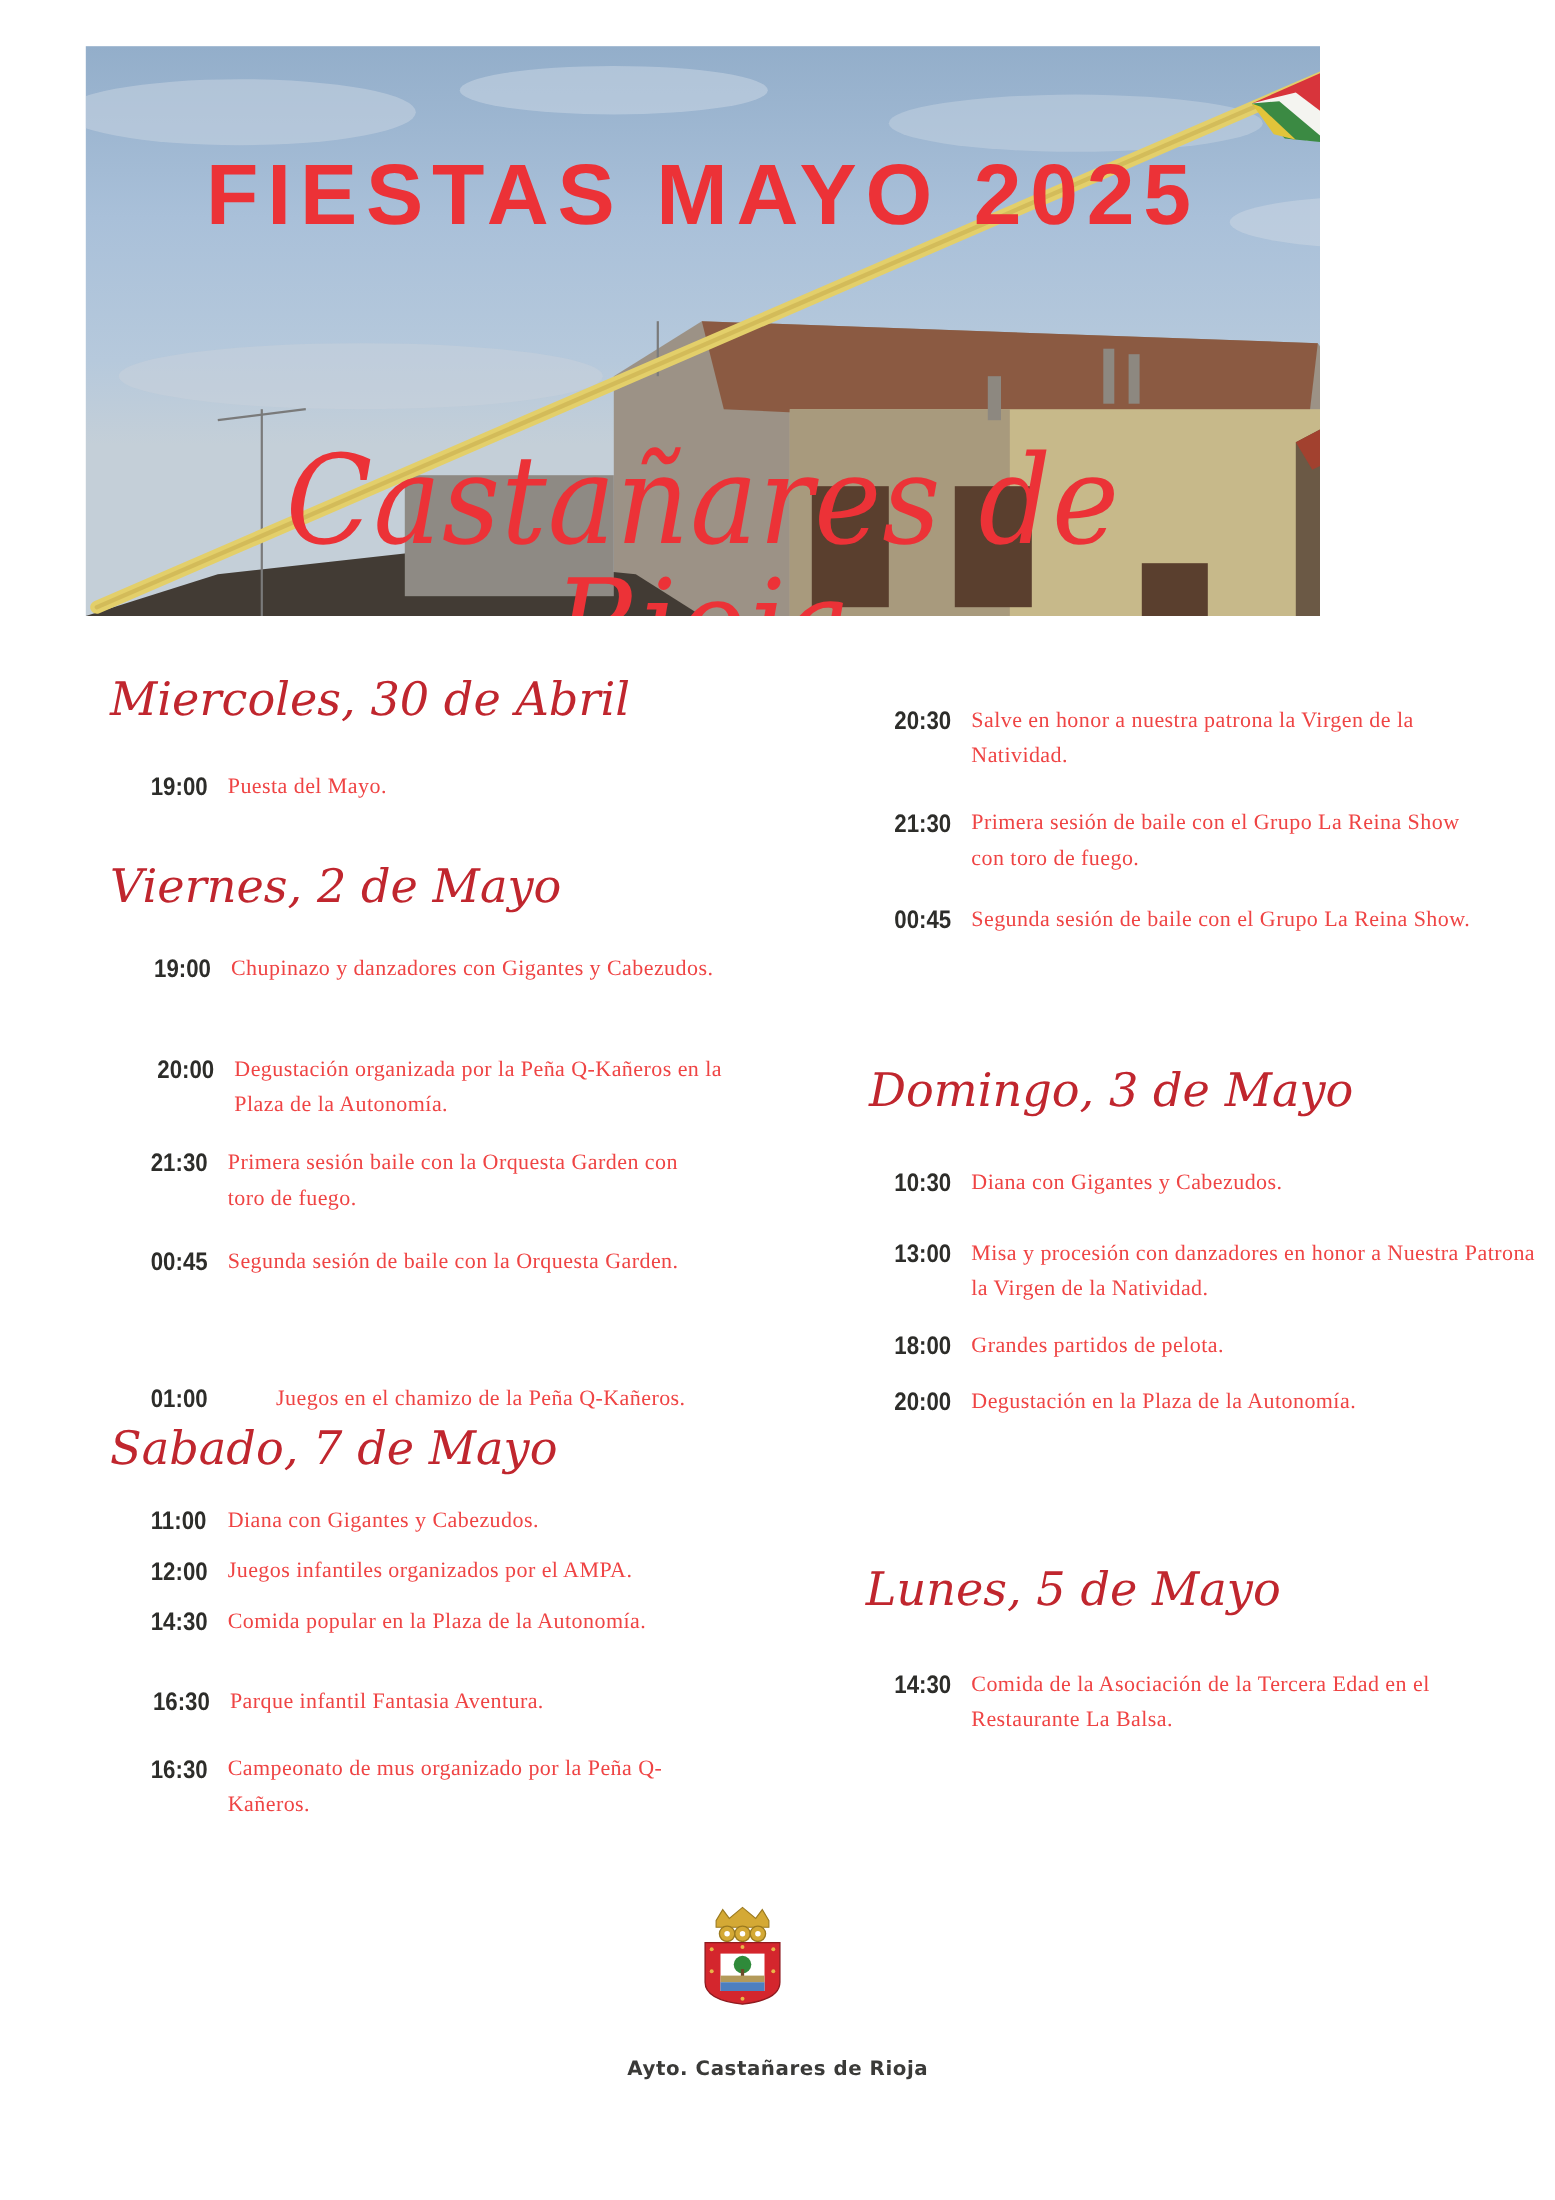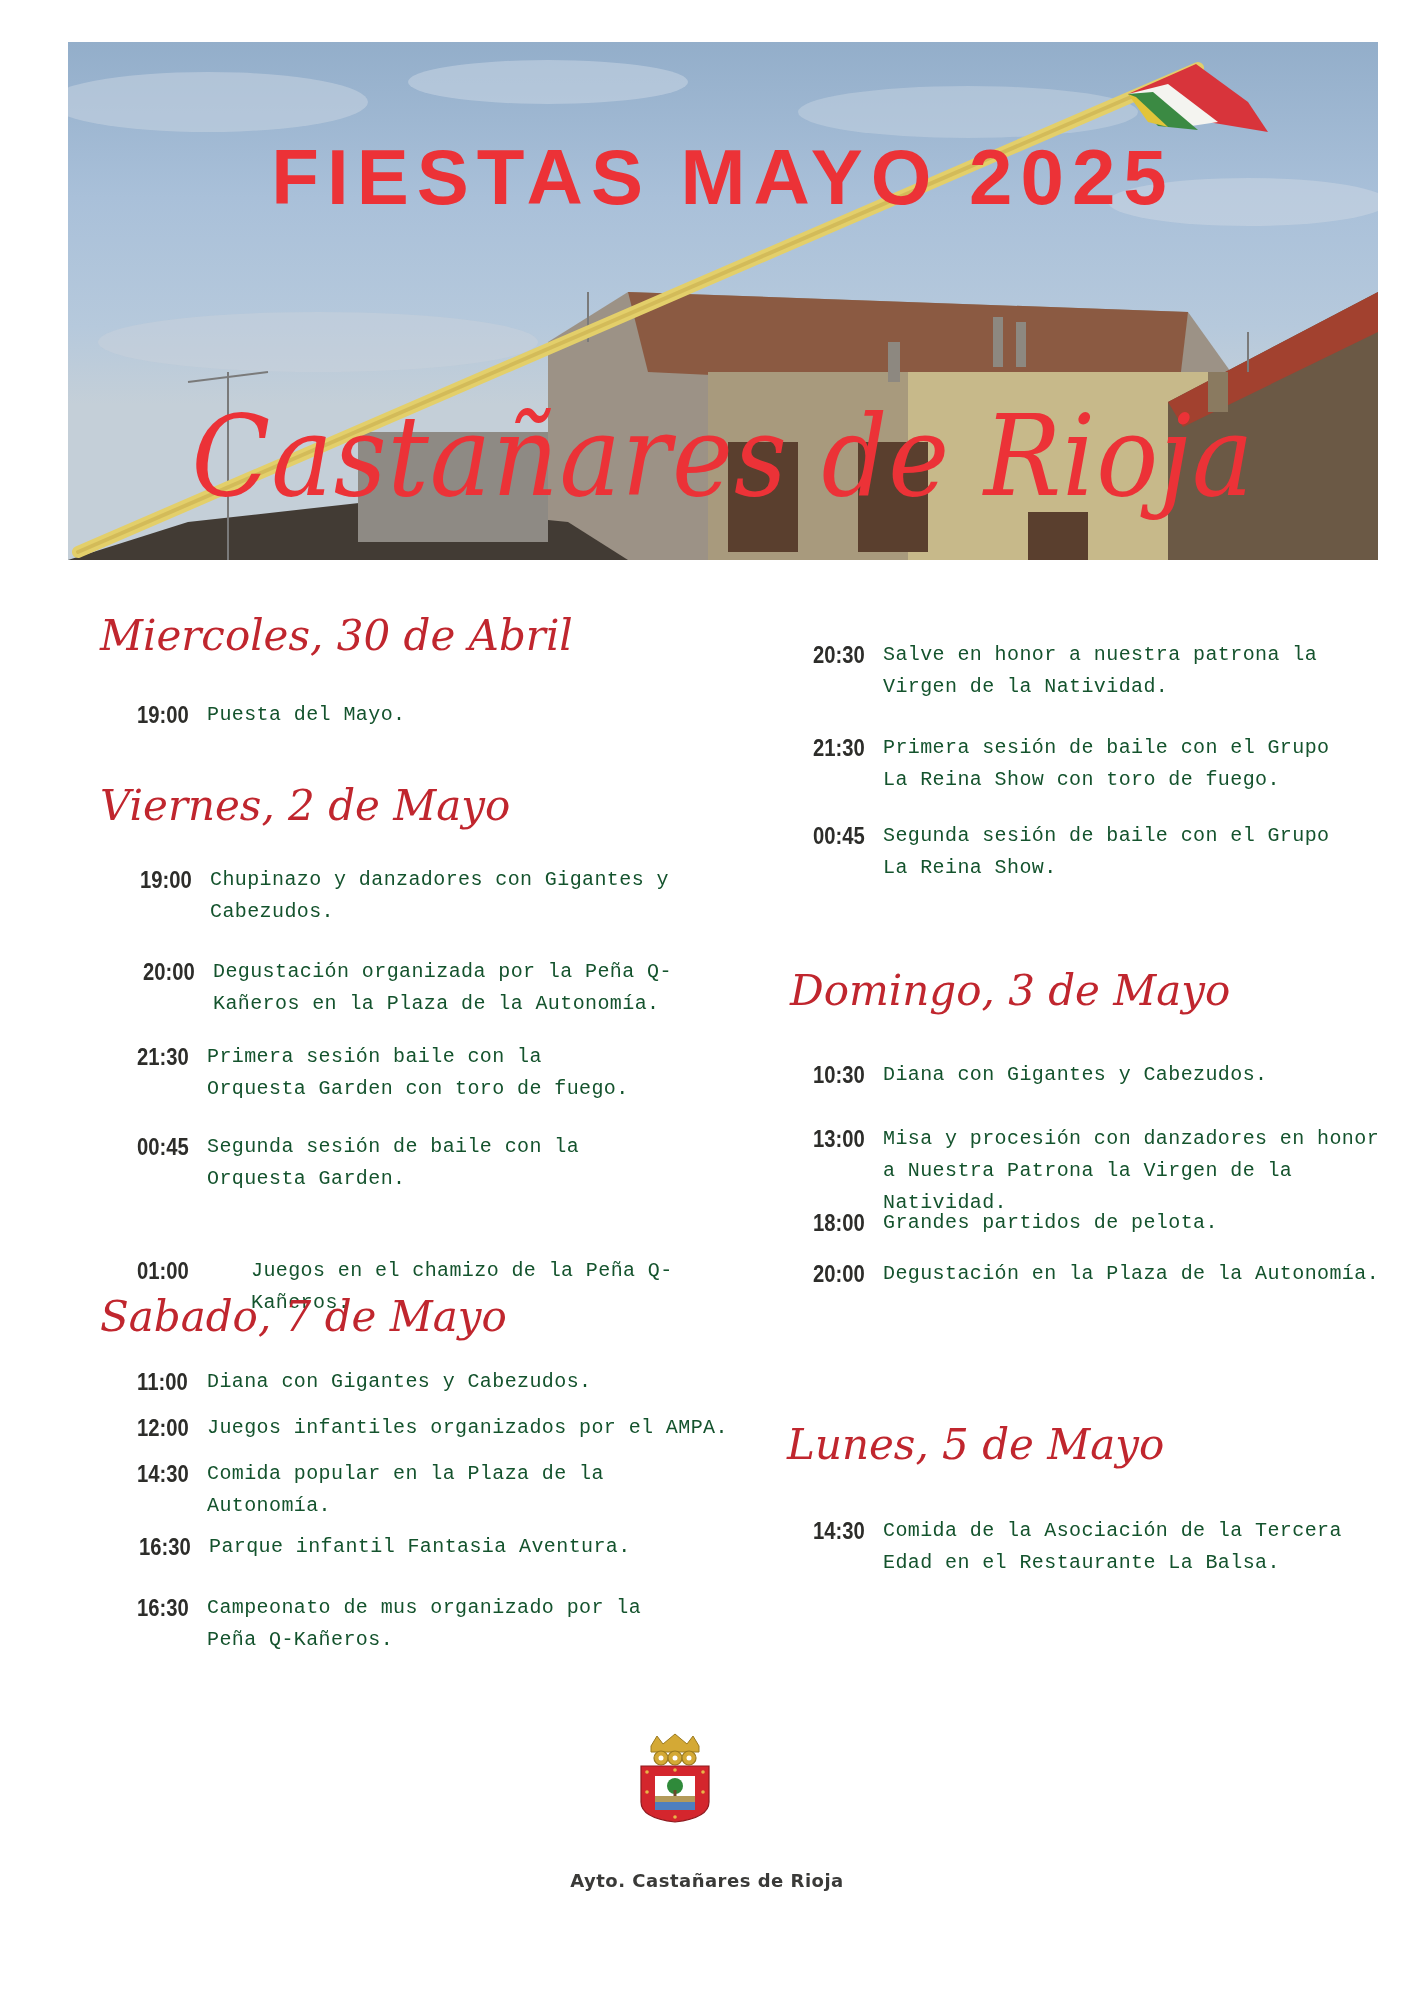"FIESTAS MAYO 2025" .banner { left: 68px -> 78px; width: 1310px -> 1122px }
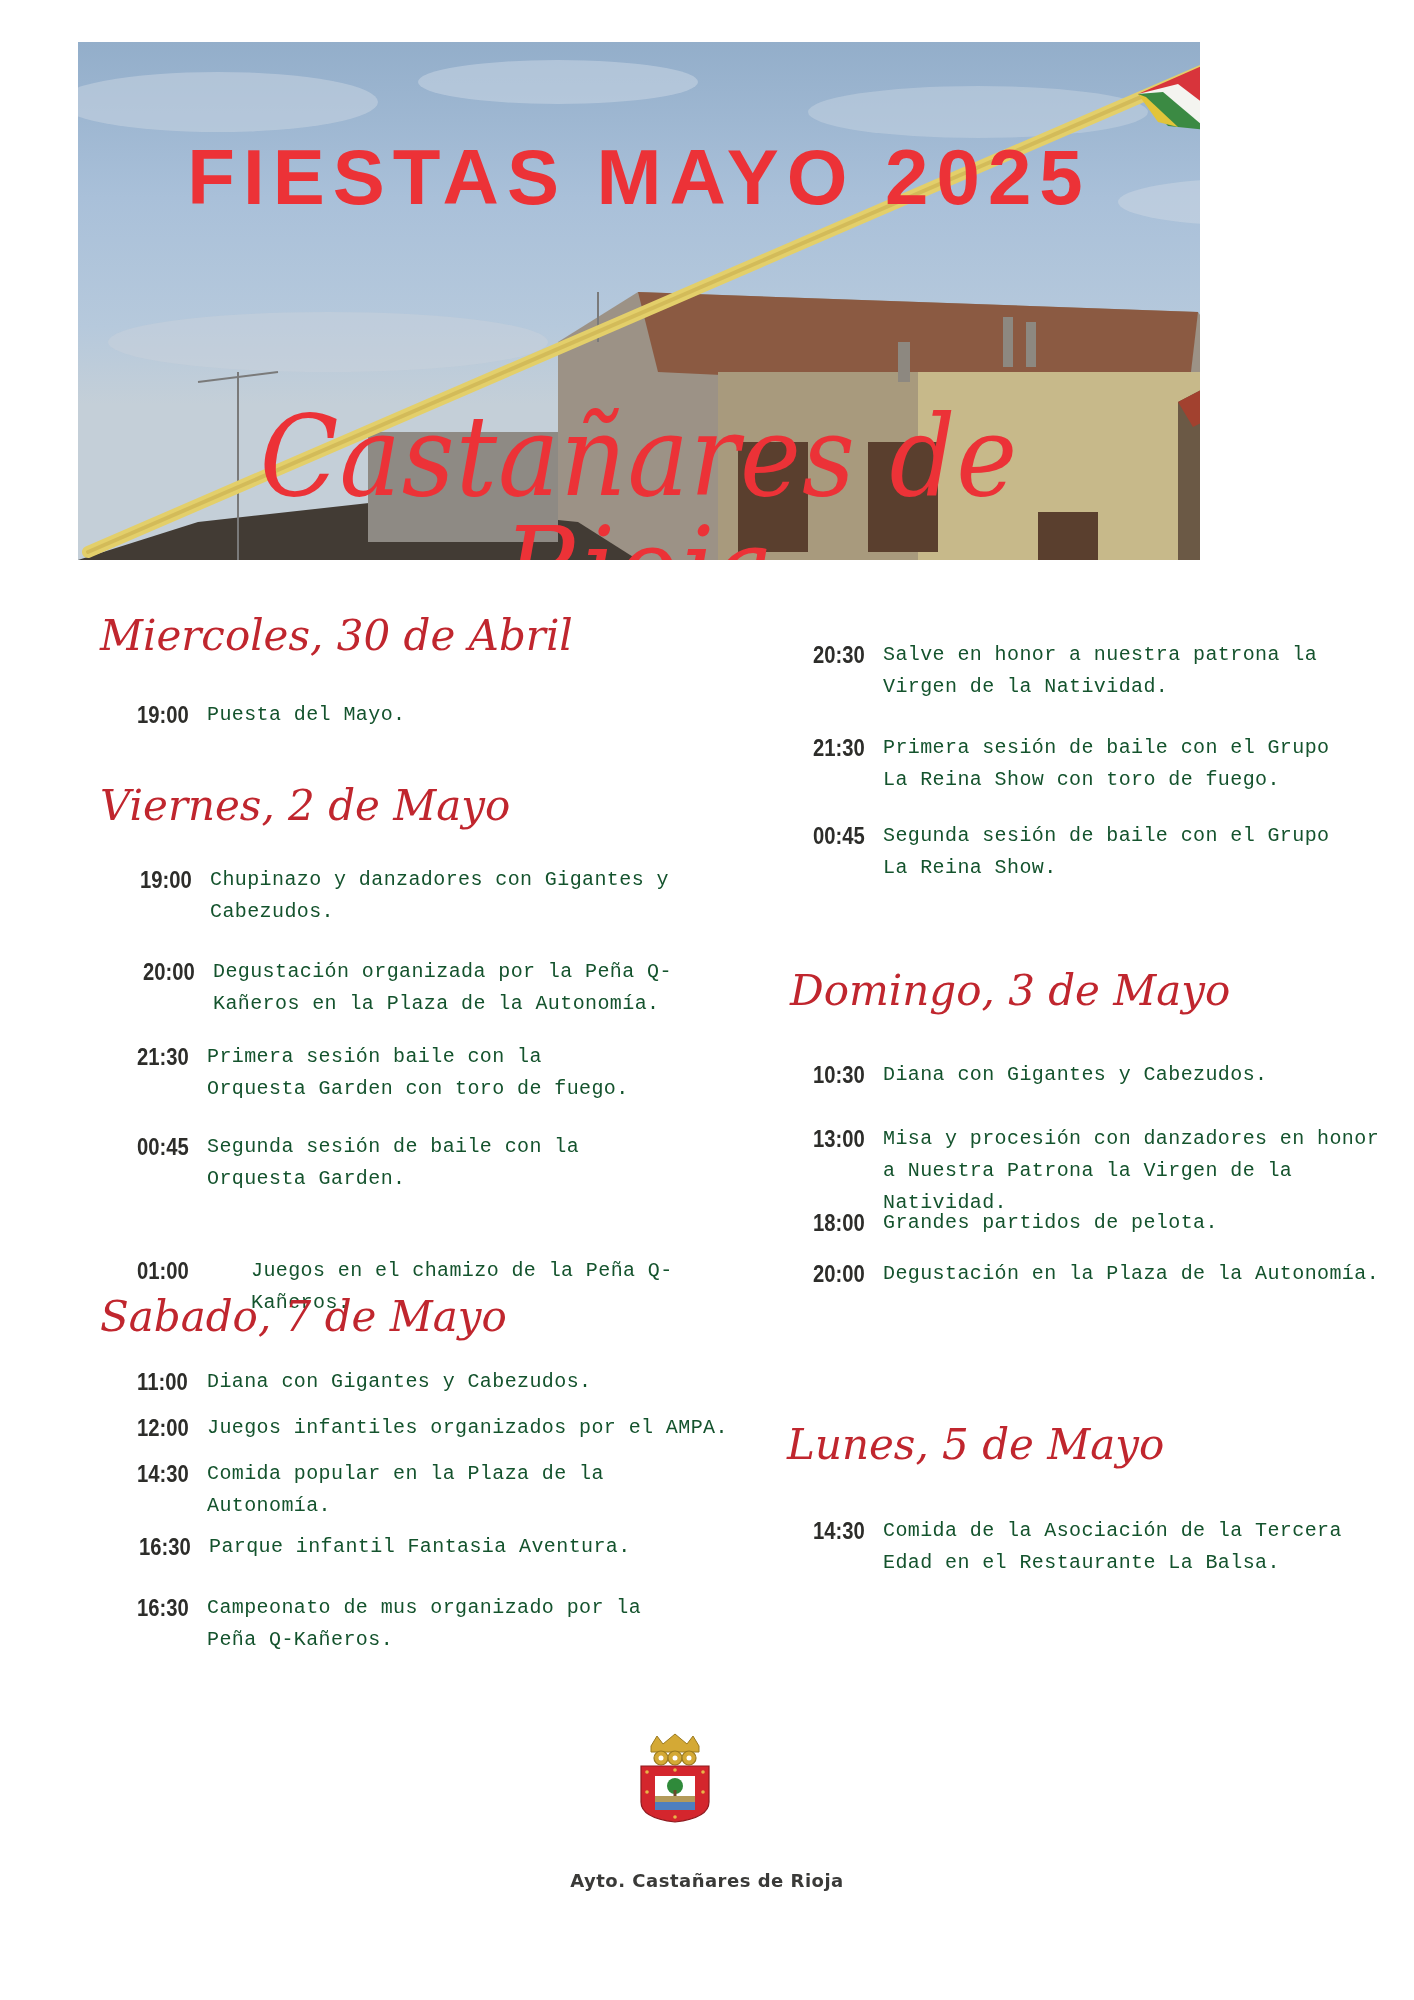"Salve en honor a nuestra" .event .desc { color: #14532d -> #ef4444; font-family: Liberation Mono, monospace -> Liberation Serif, serif }
